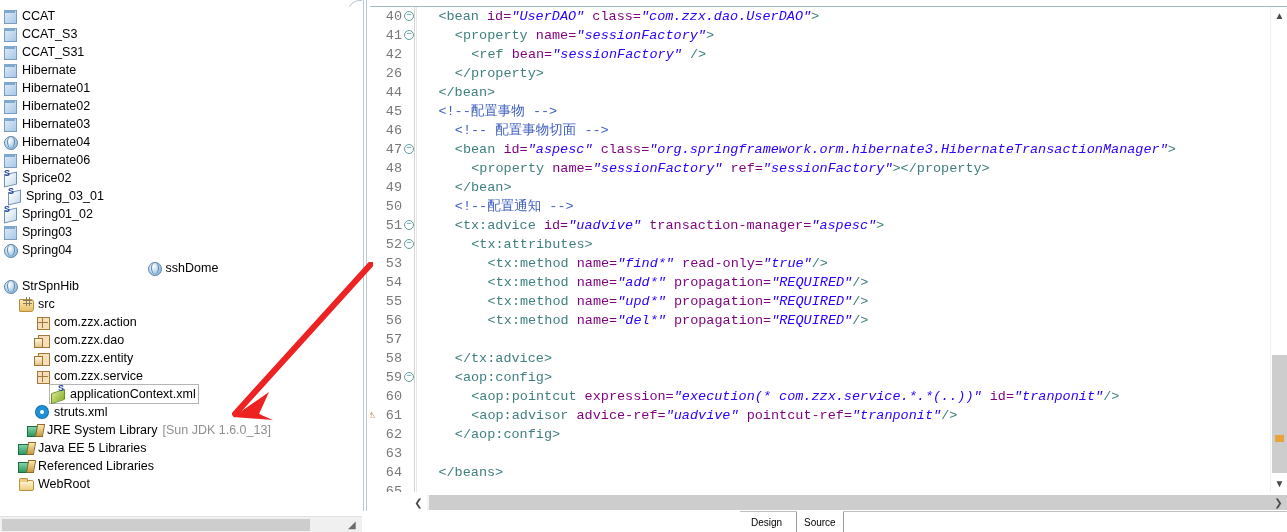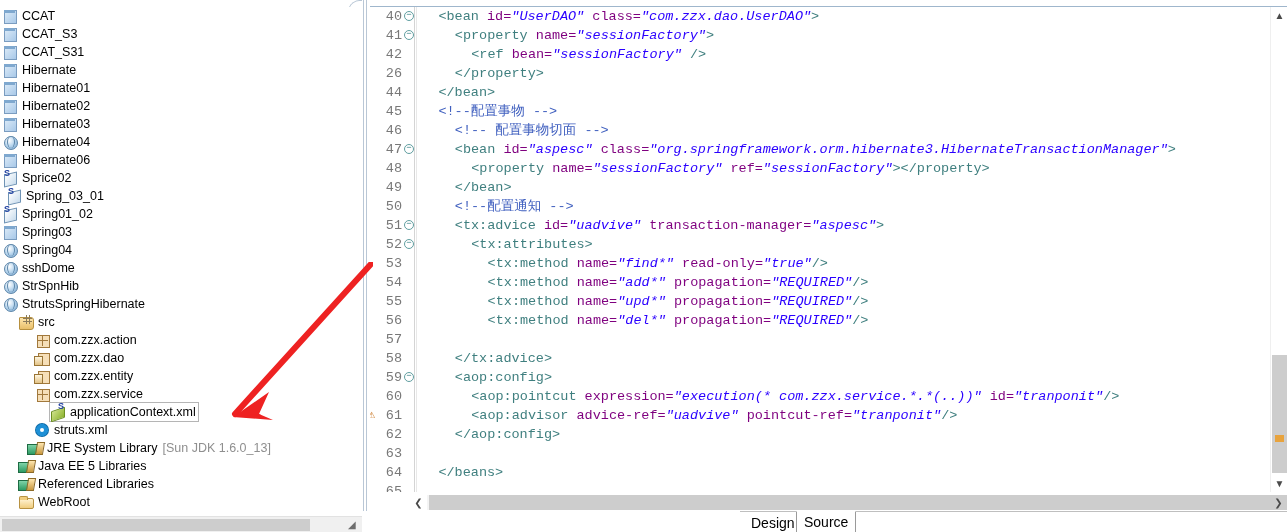"sshDome" div.tree-row { justify-content: none -> center }
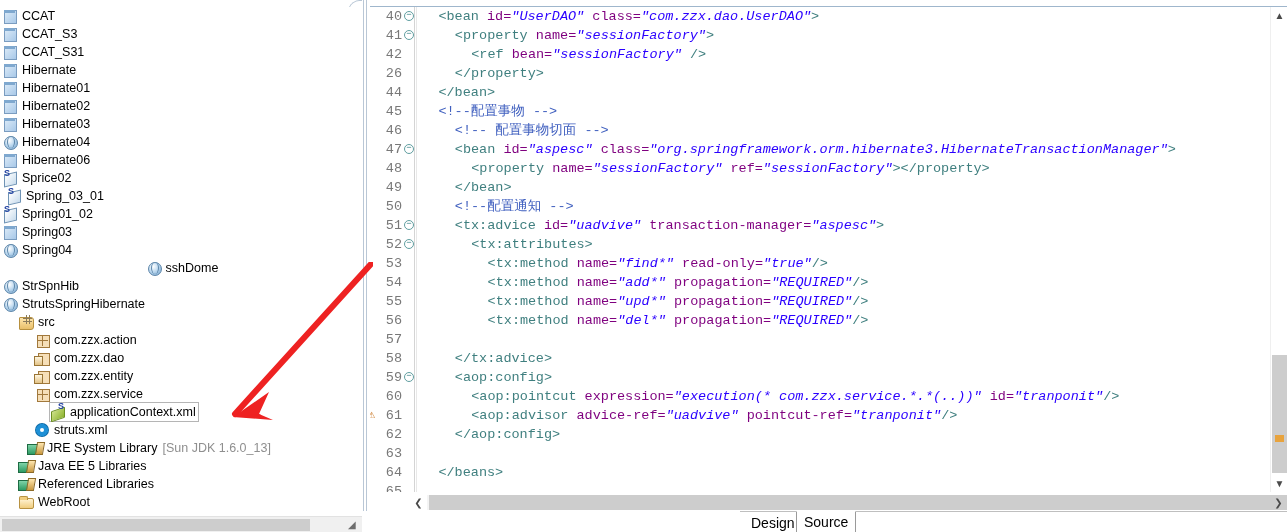"StrutsSpringHibernate" div.tree-row { html: <div> <div> <span></span> <span>StrutsSpringHibernate</span> </div> </div> -> none }
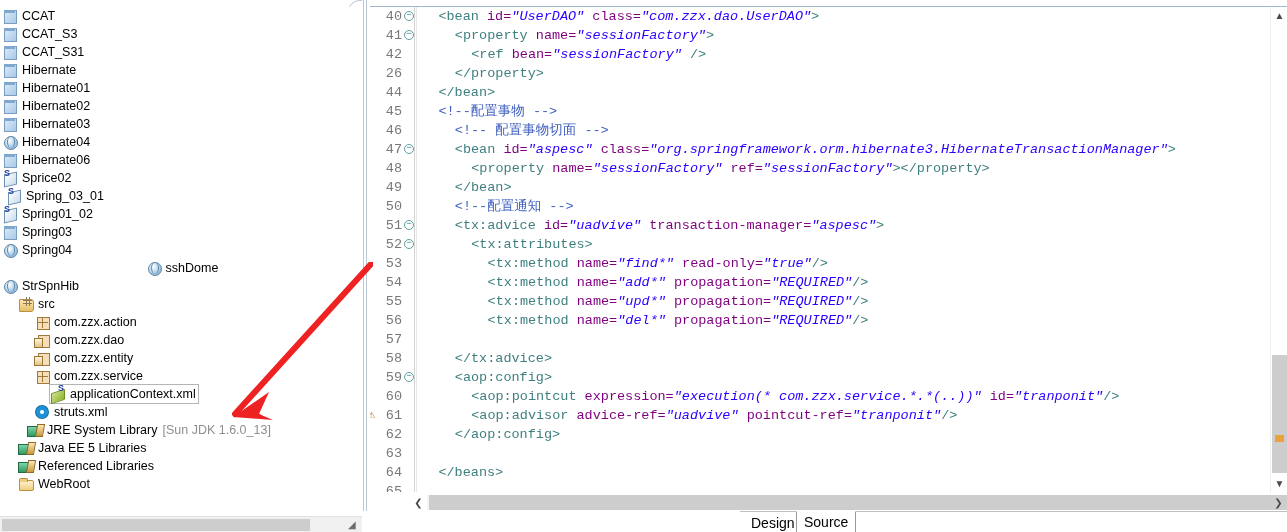"Design" .btab { font-size: 14px -> 10px }
